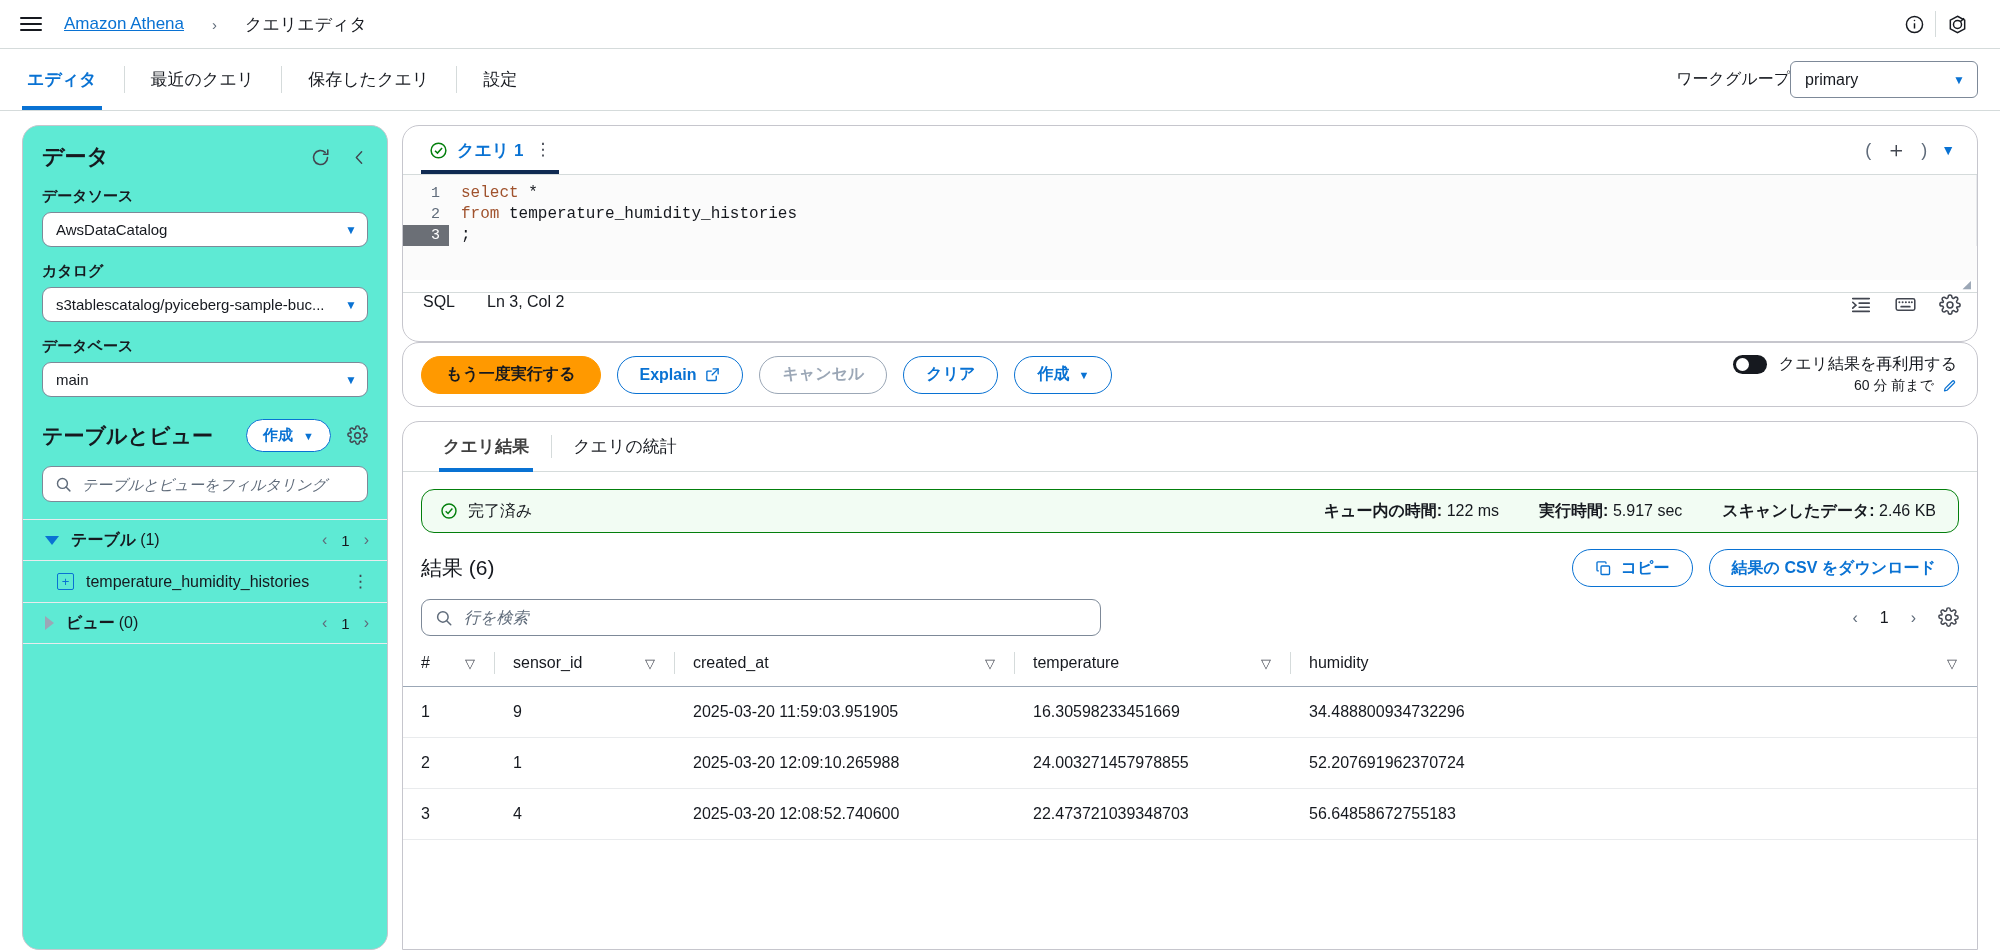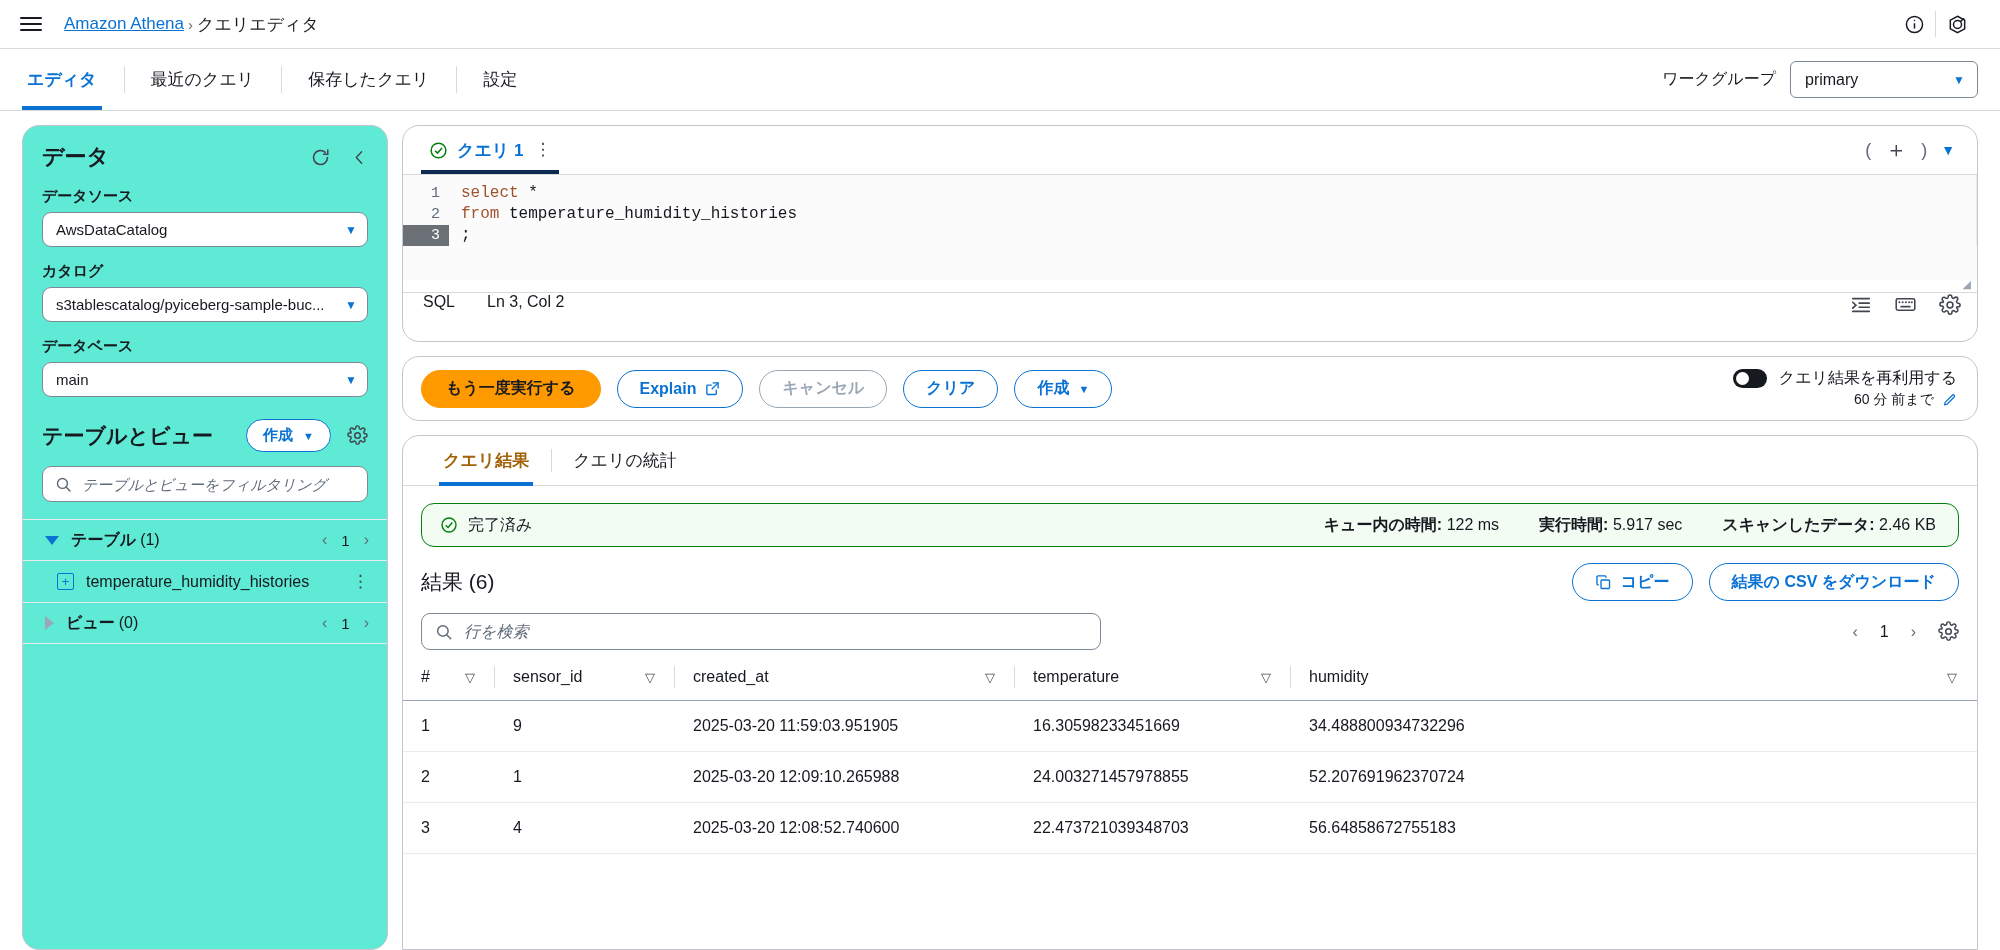"Amazon Athena" .breadcrumb { gap: 4px -> 28px }
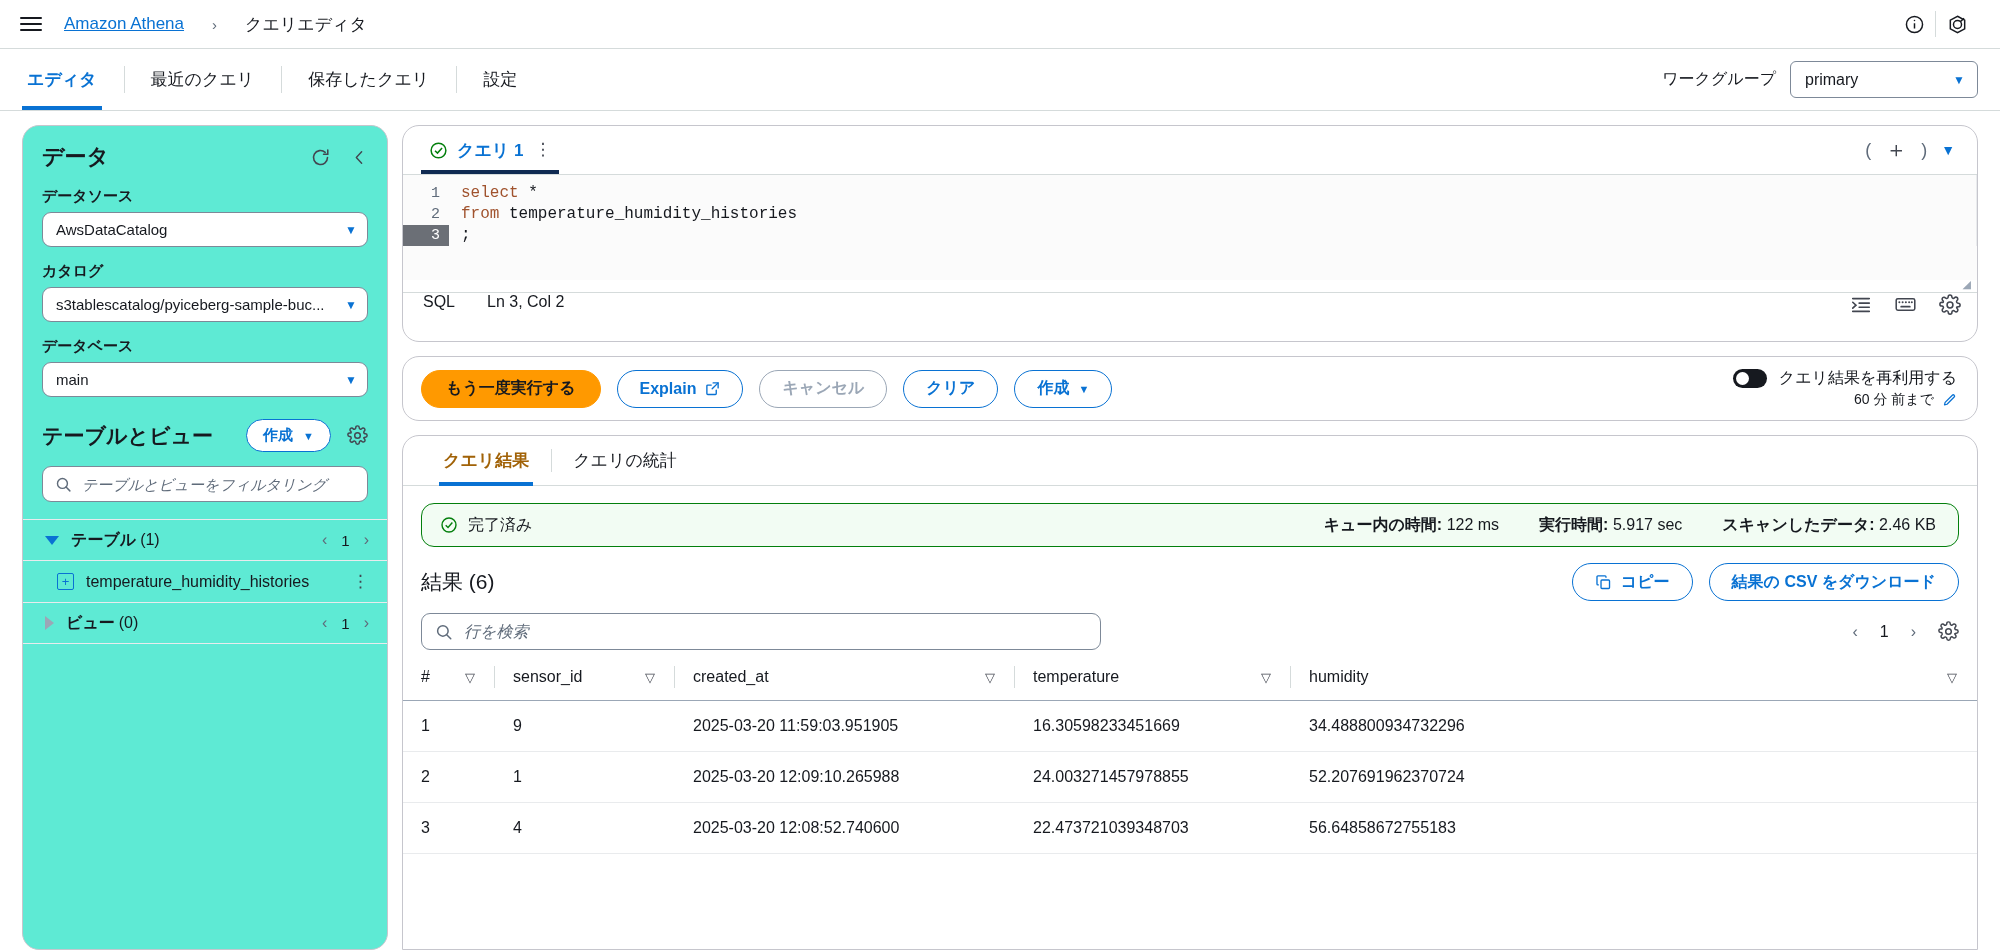"ワークグループ" .wg-area { gap: 14px -> none }
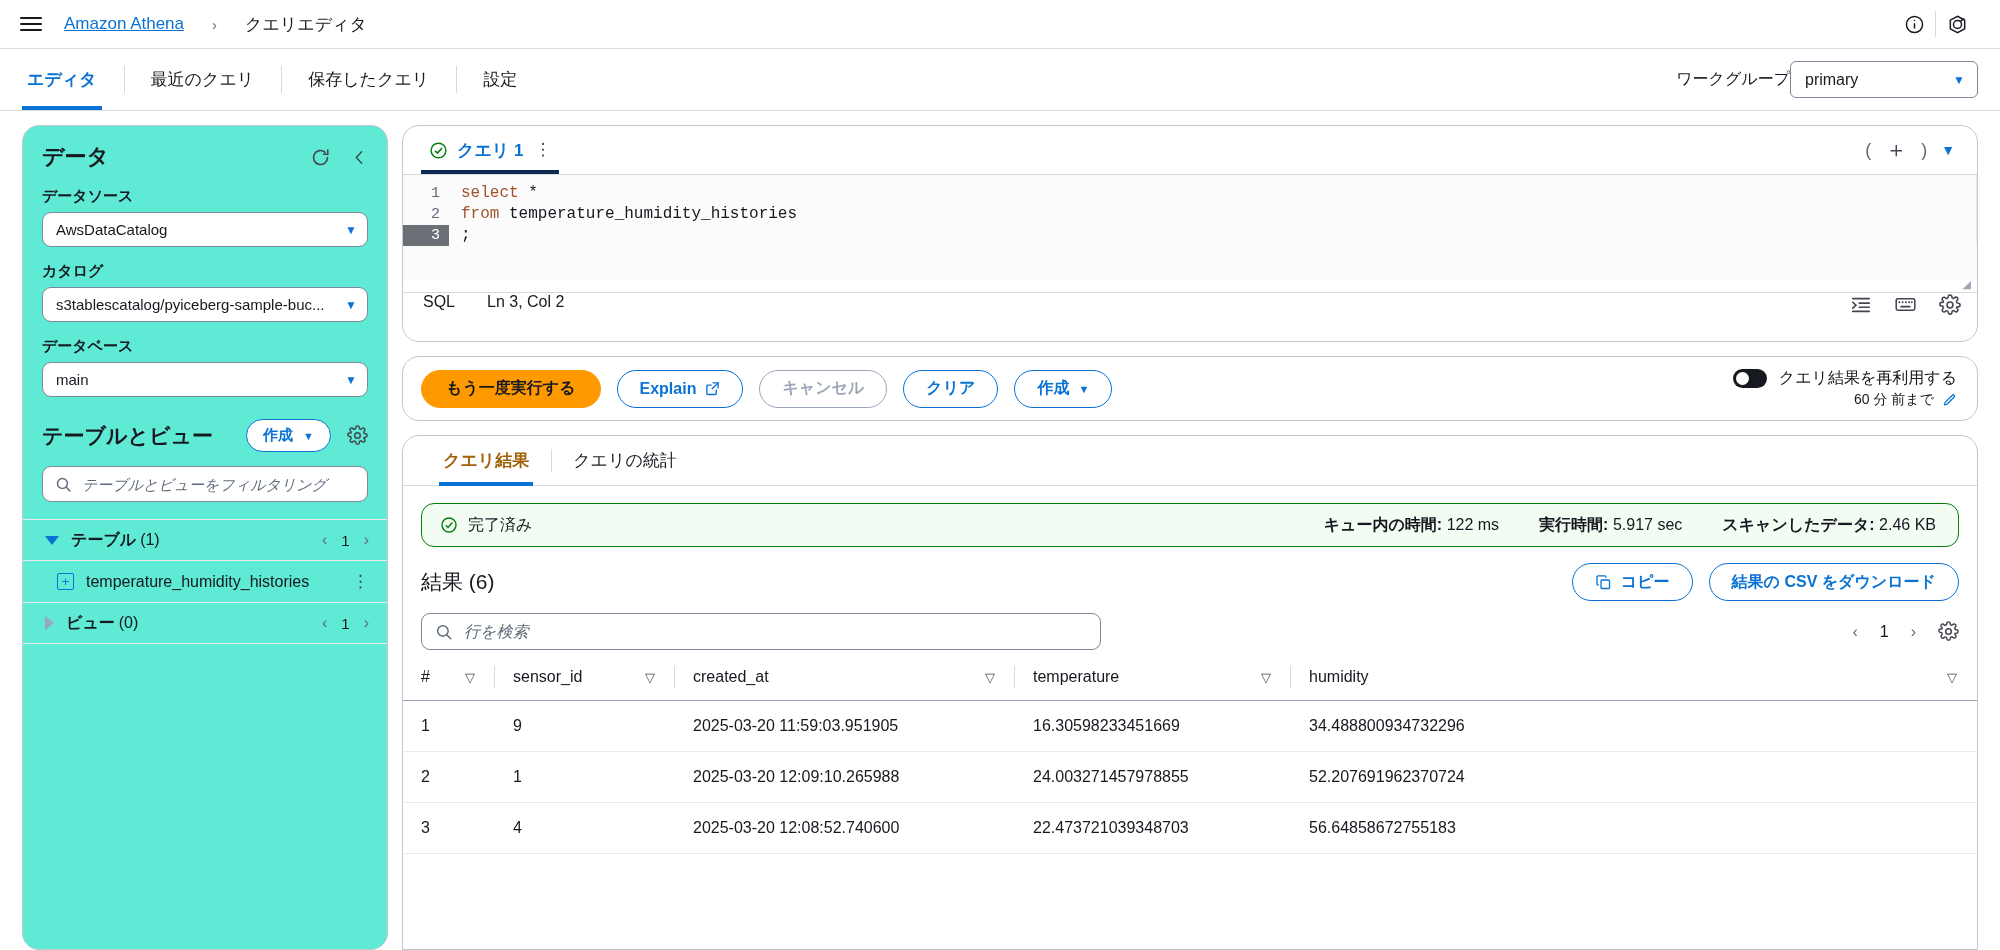"もう一度実行する" .actions-card { margin-top: 14px -> none }
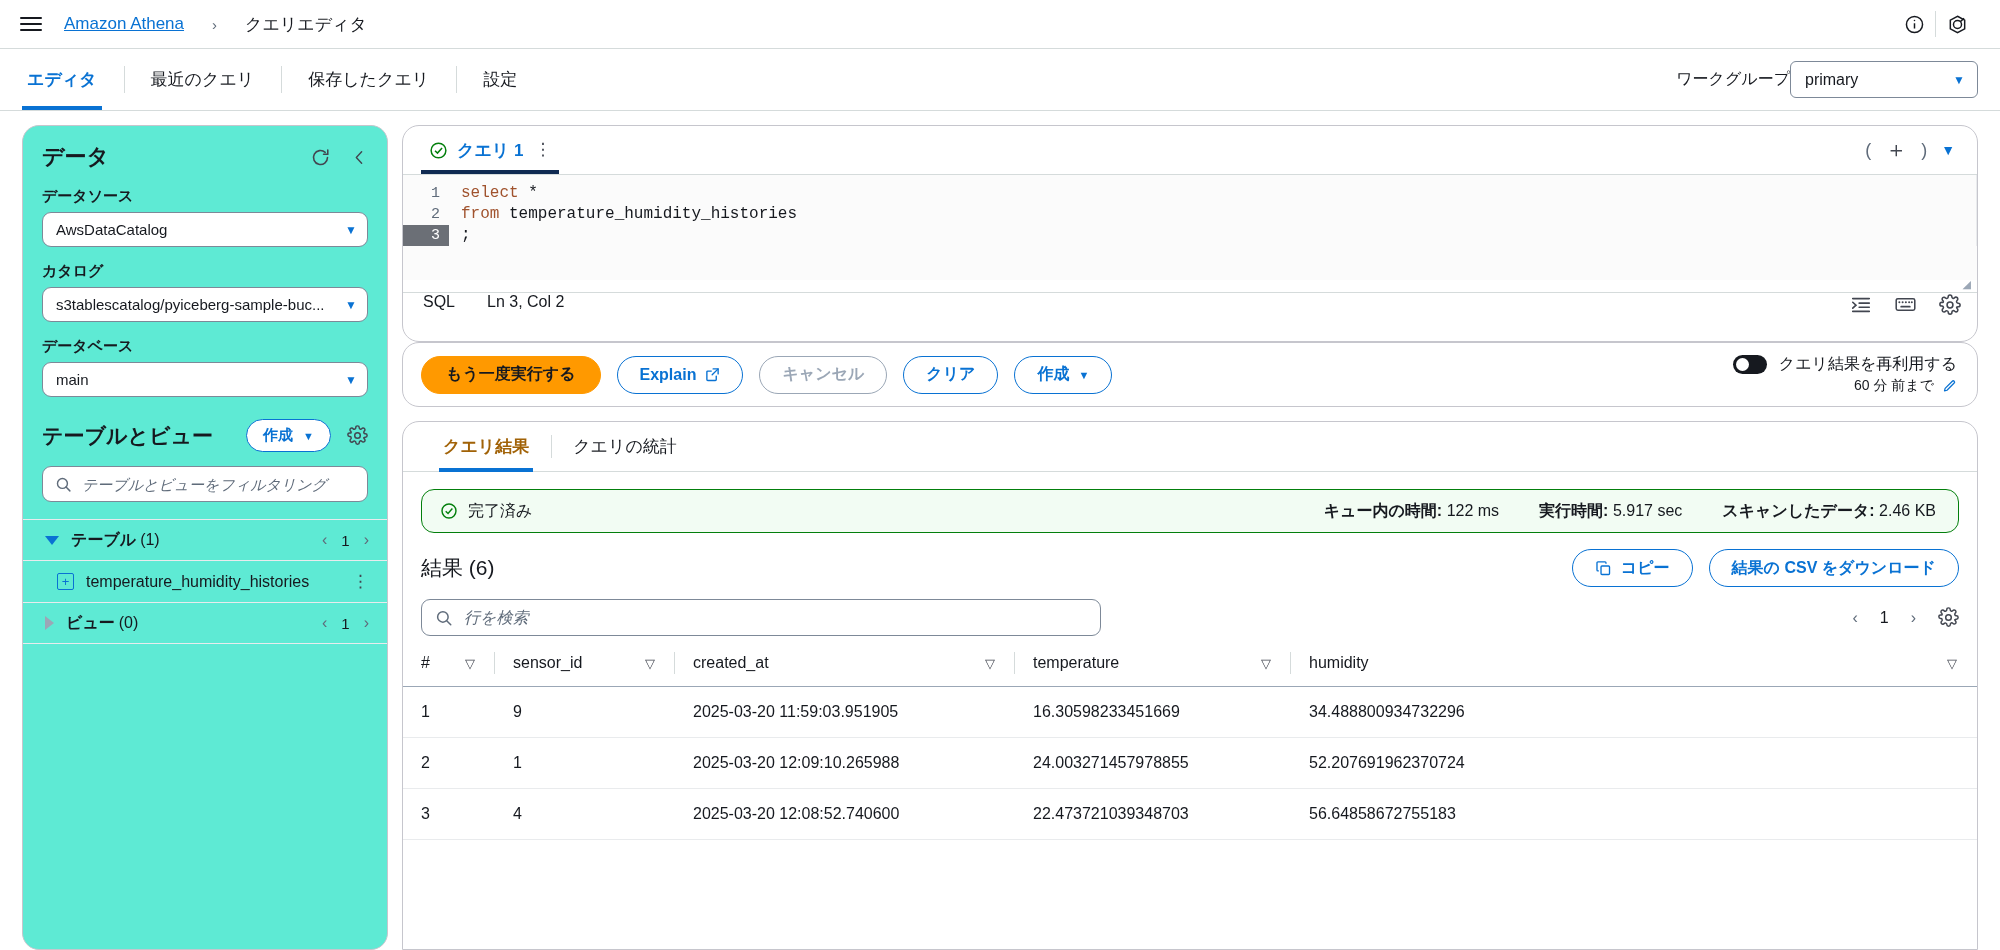"クエリ結果" .res-tab.active { color: #a16207 -> #404040 }
